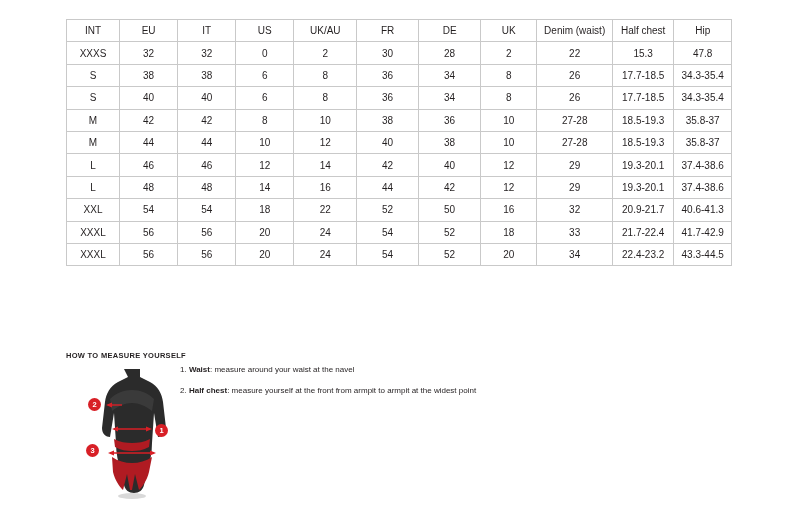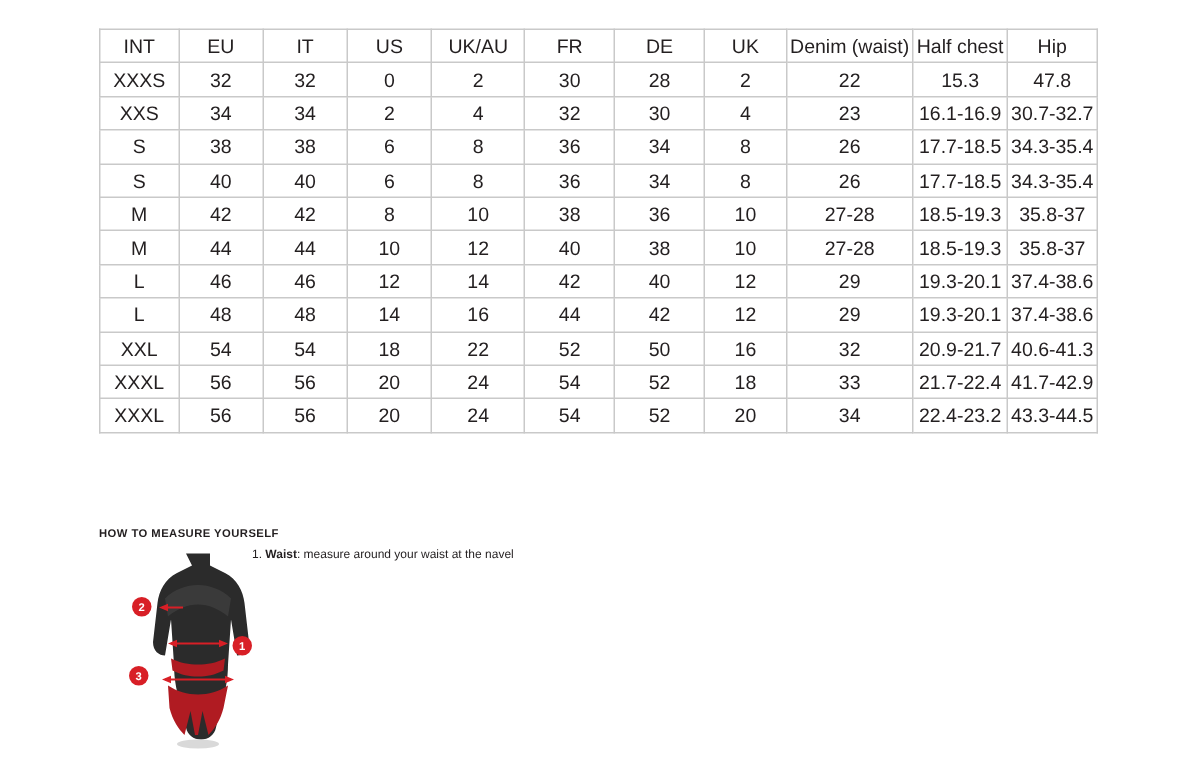"INT" table.size-table { font-size: 13px -> 10px }
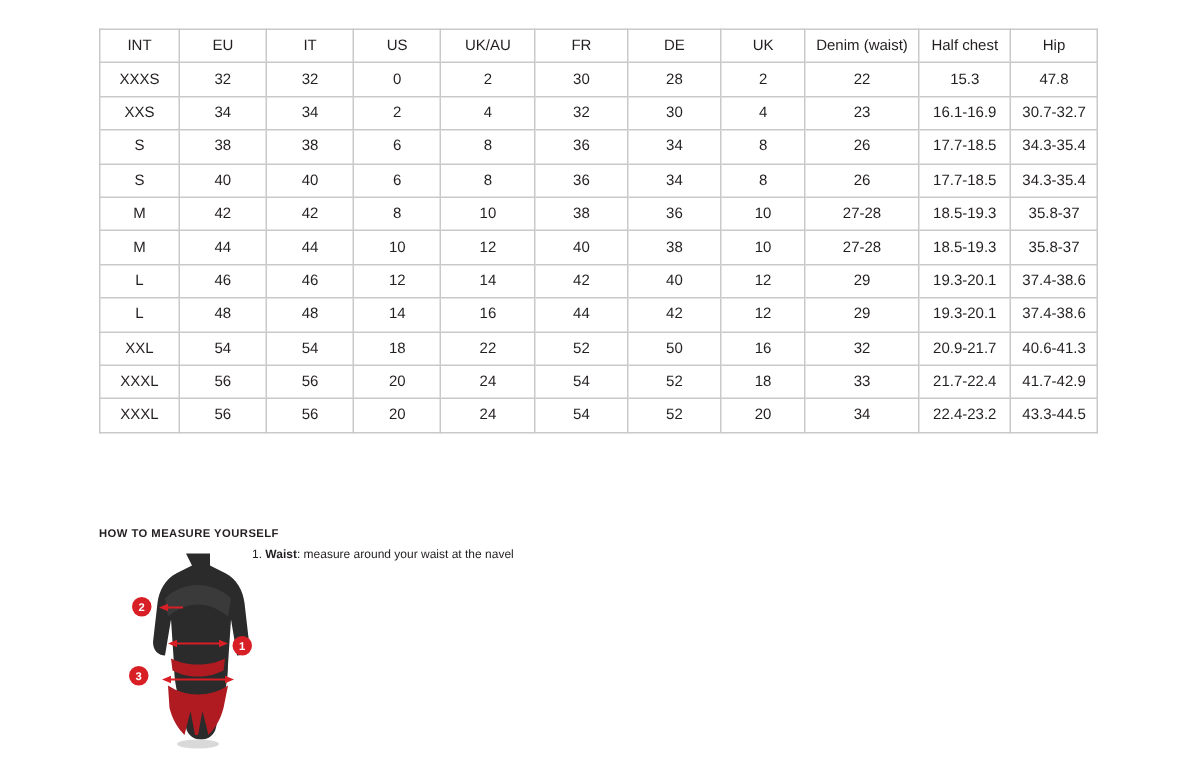"XXS" tr { html: <tr> <td>XXS</td> <td>34</td> <td>34</td> <td>2</td> <td>4</td> <td>32</td> <td>30</td> <td>4</td> <td>23</td> <td>16.1-16.9</td> <td>30.7-32.7</td> </tr> -> none }
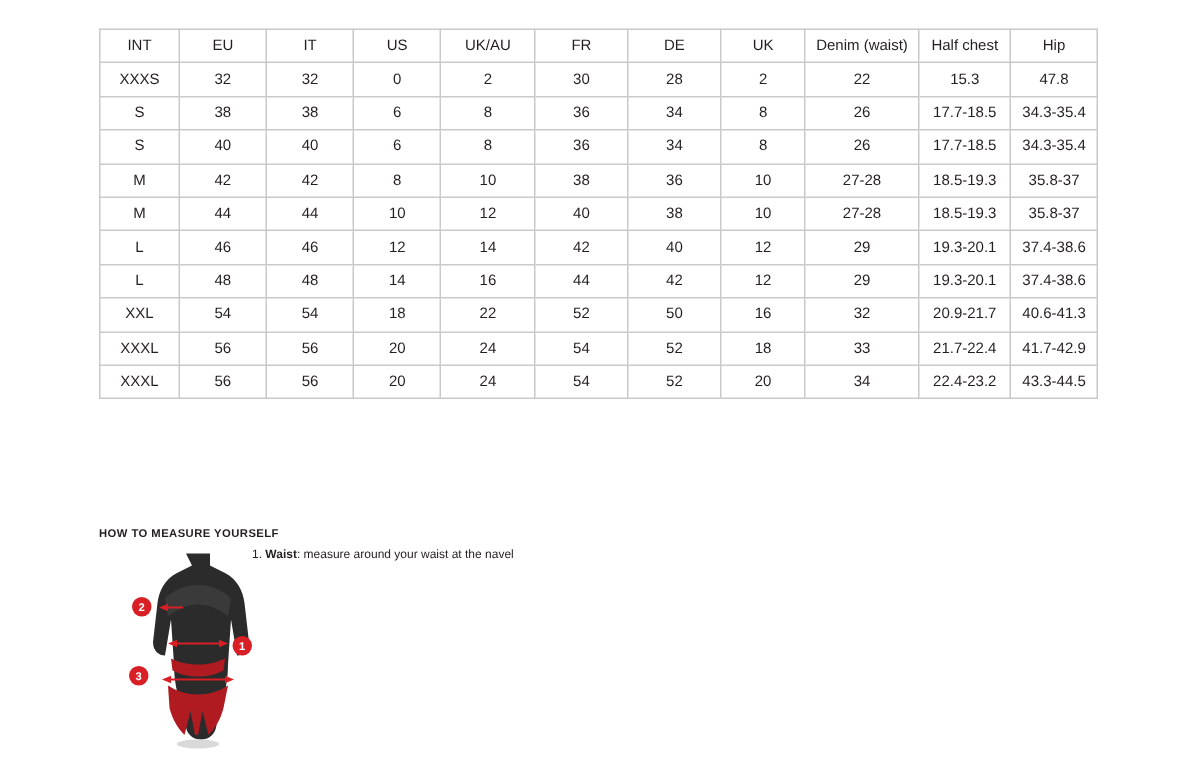"1. Waist: measure around your" .instructions { left: 168px -> 180px }
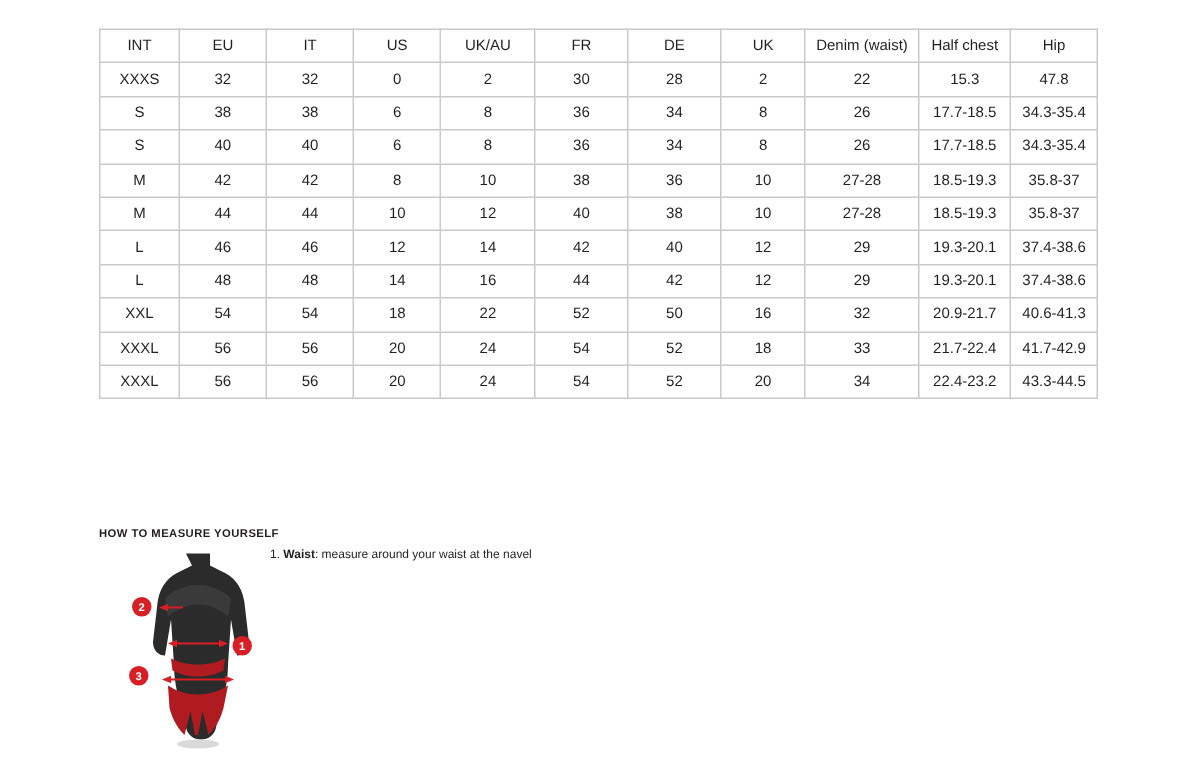"2. Half chest: measure yourself" div.row { html: none -> <div><span>2. </span><b>Half chest</b><span>: measure yourself at the front from armpit to armpit at the widest point</span></div> }
